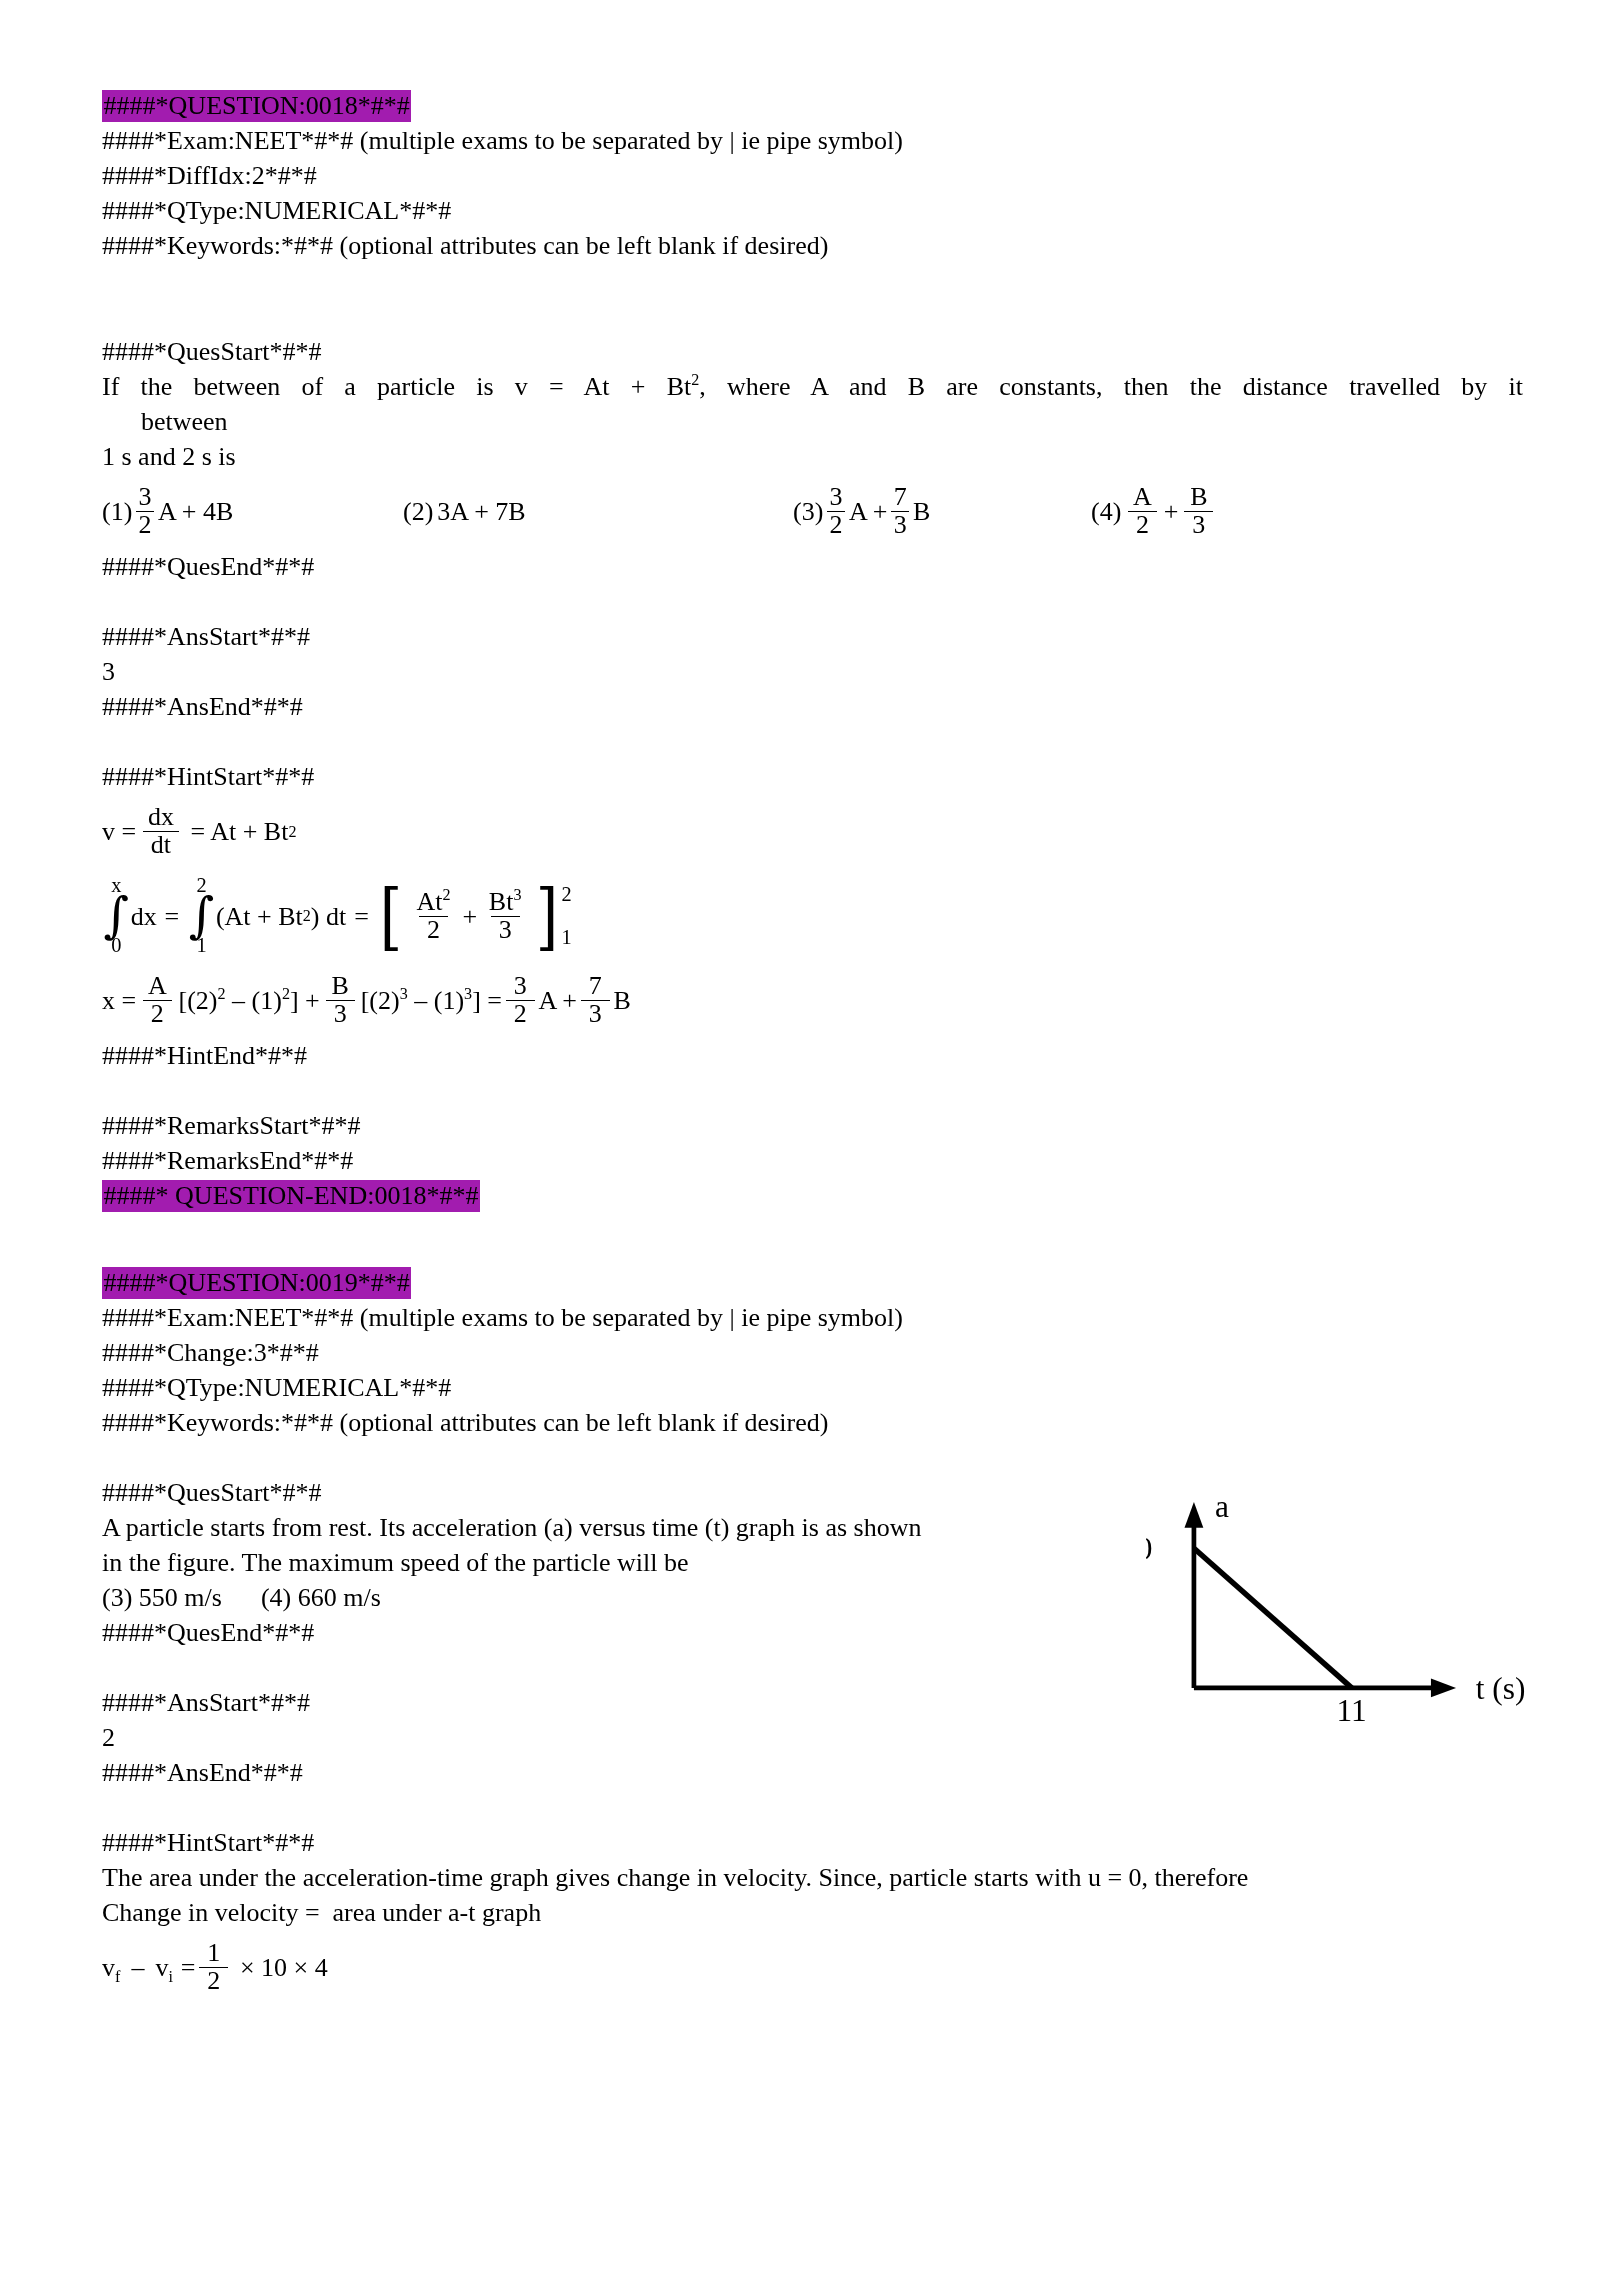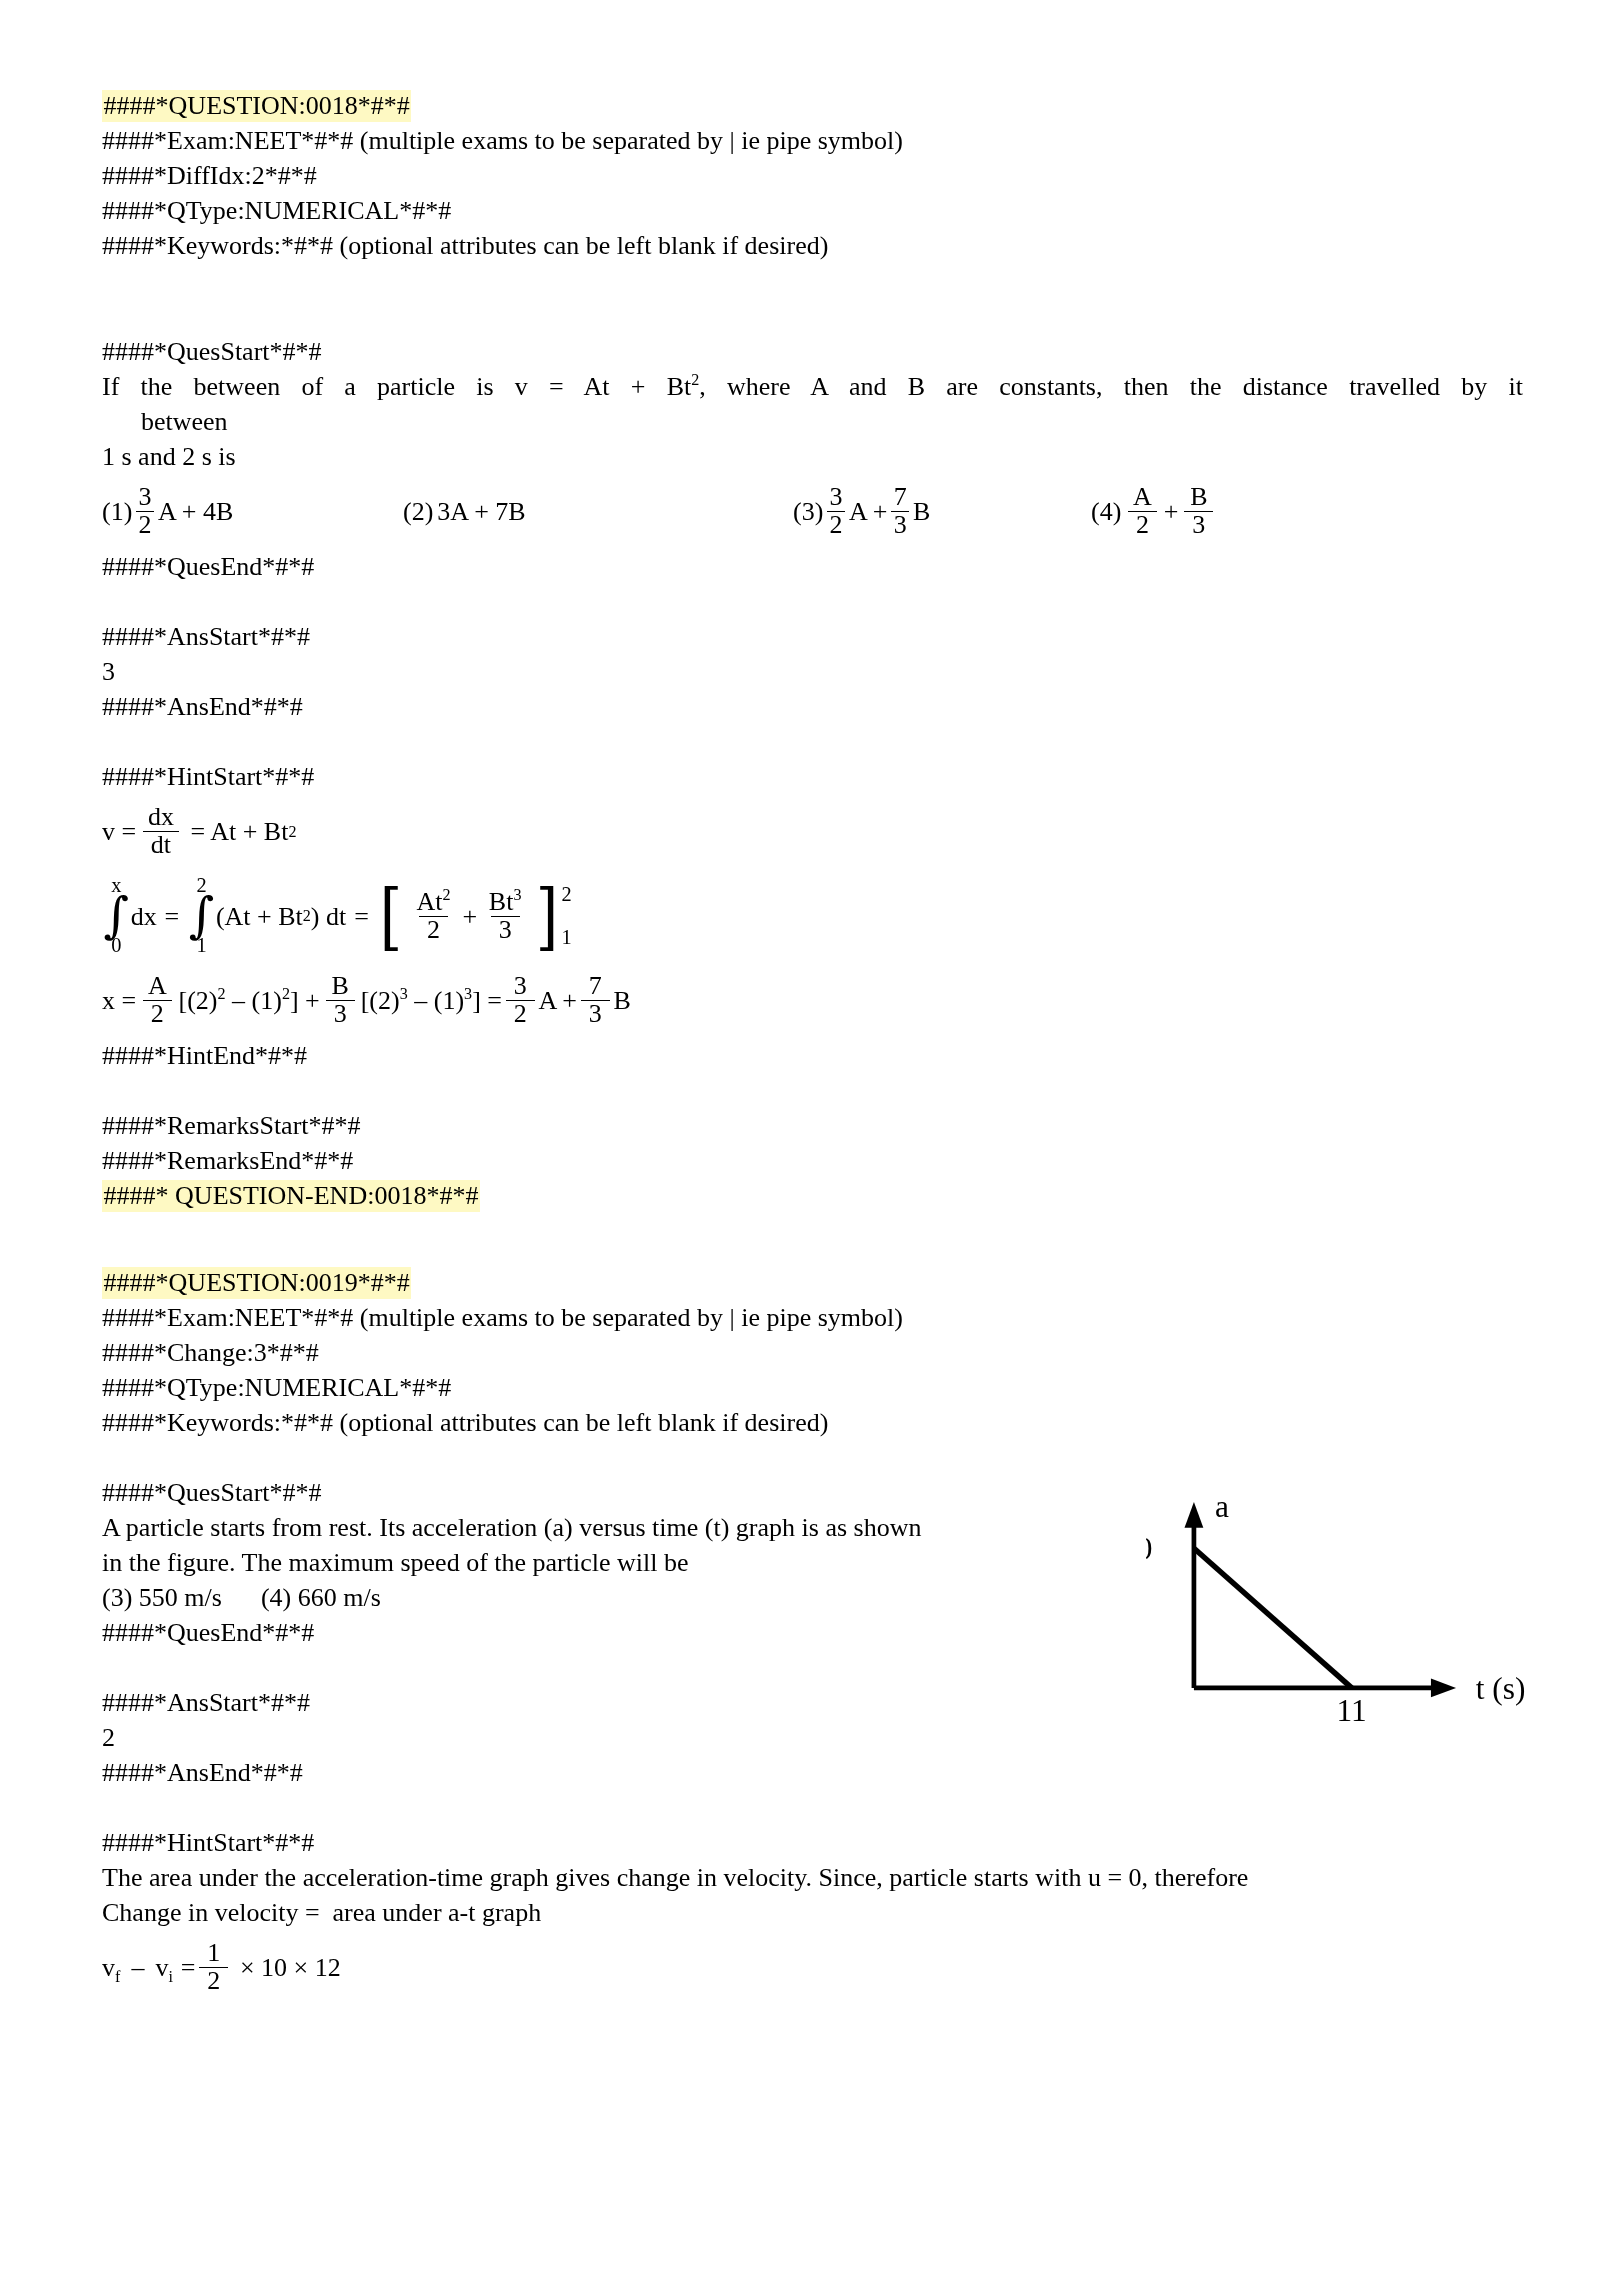"####*QUESTION:0018*#*#" .hl { background: #fef9c3 -> #a21caf }
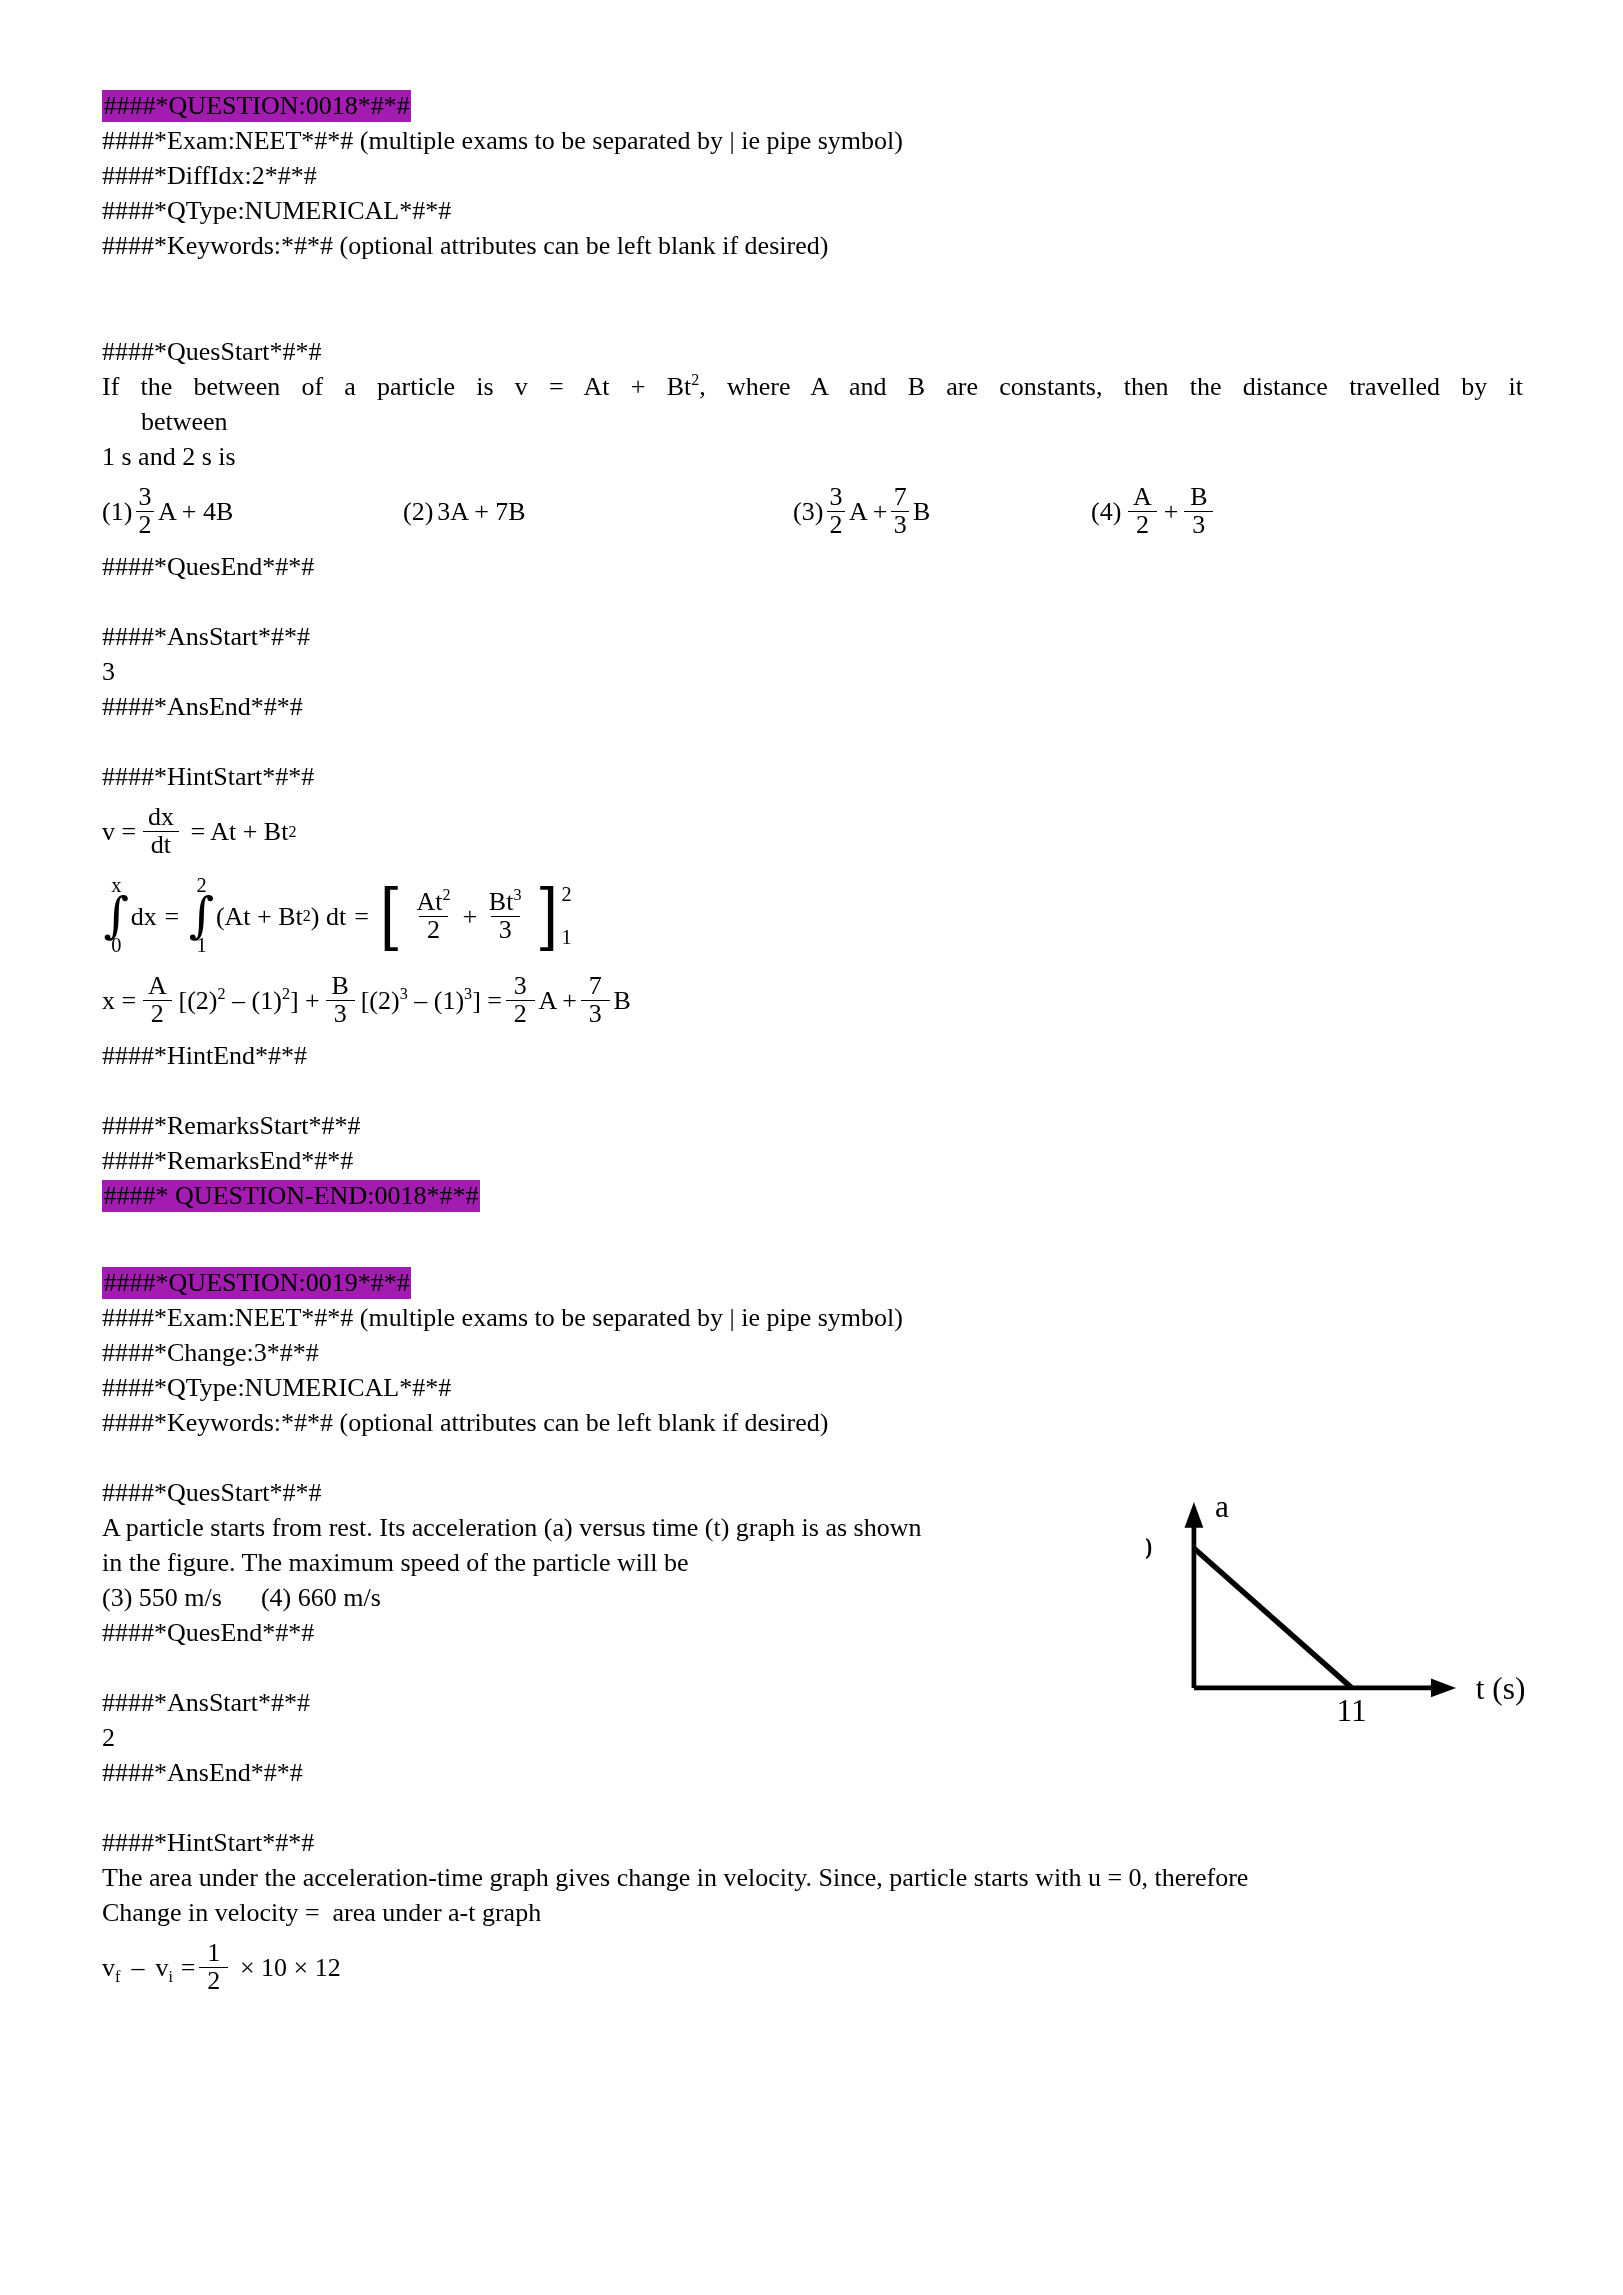"× 10 × 12" span { text: 12 -> 4 }
